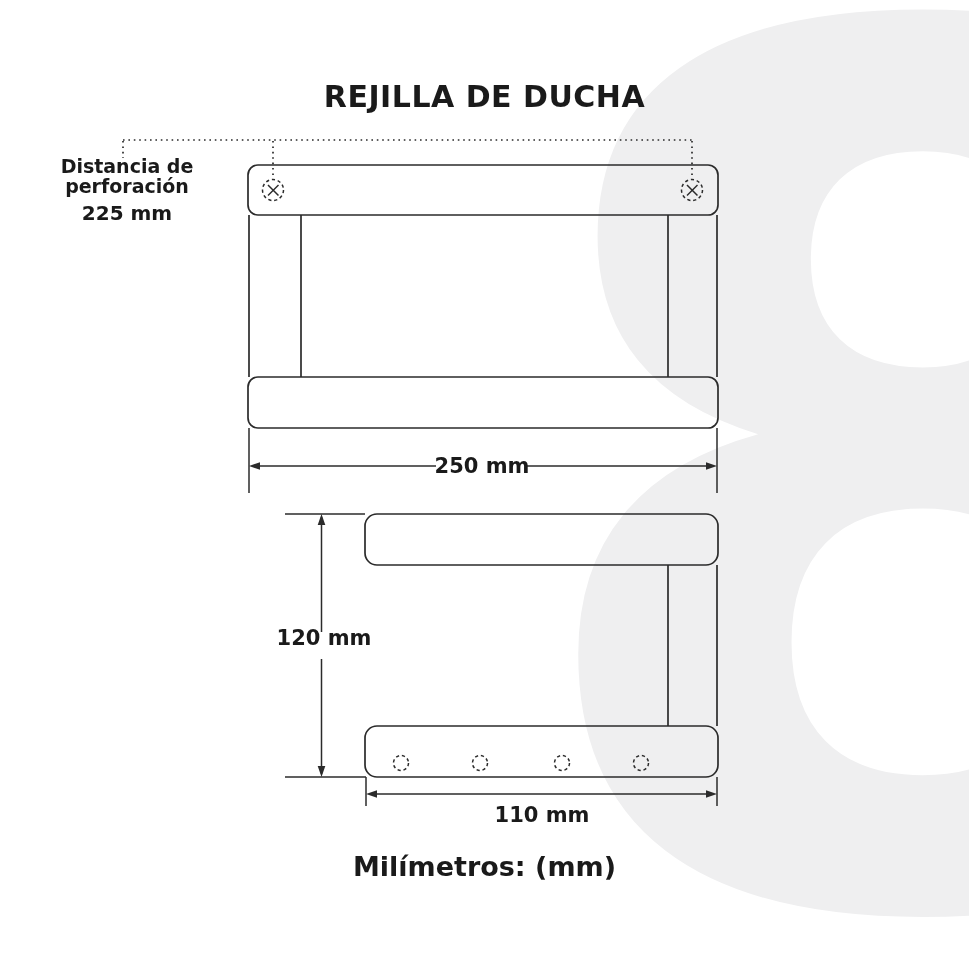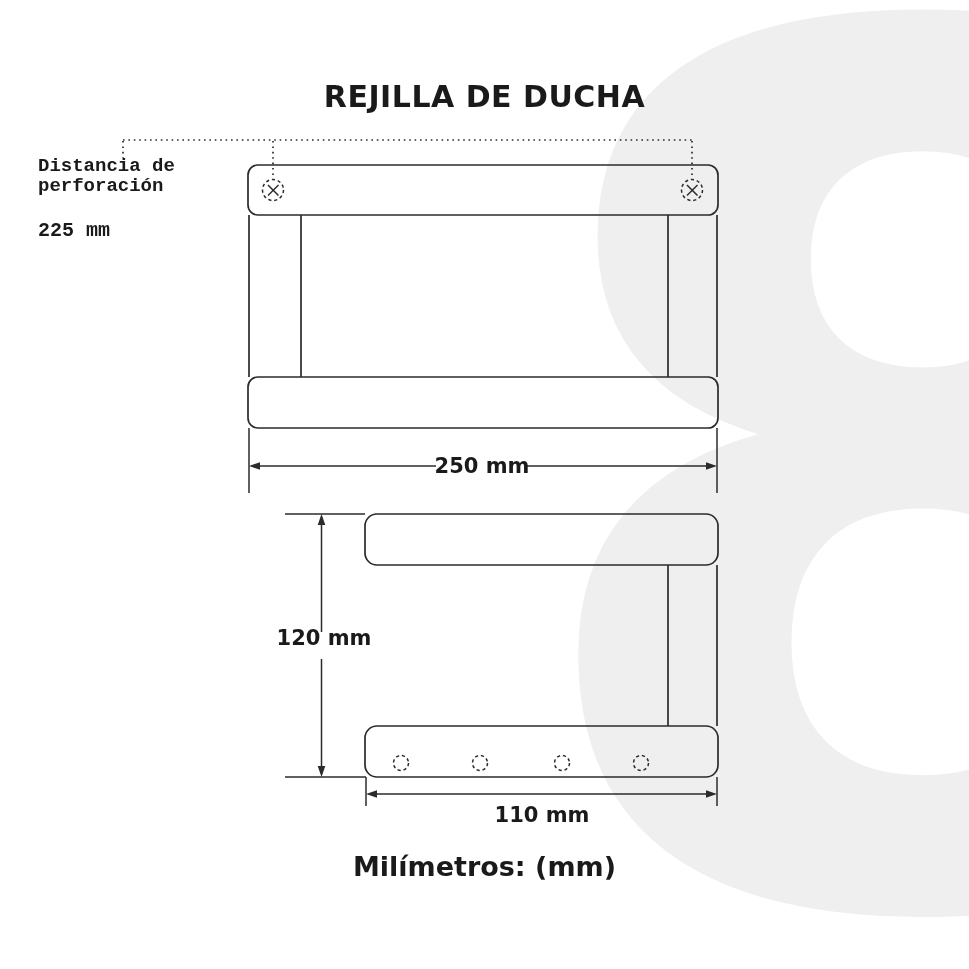"Distancia de" .drill-label { font-family: Liberation Mono, monospace -> none; text-align: none -> center }
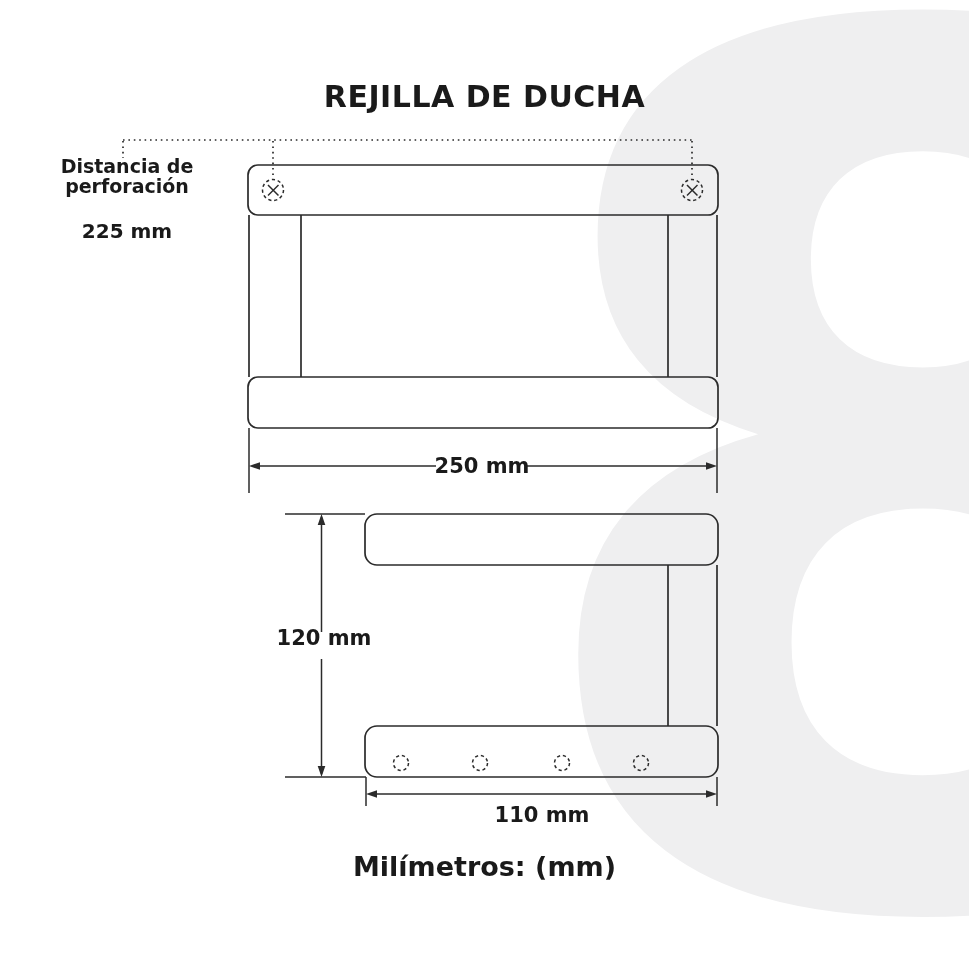"225 mm" .drill-label .drill-value { margin-top: 25px -> 7px }
